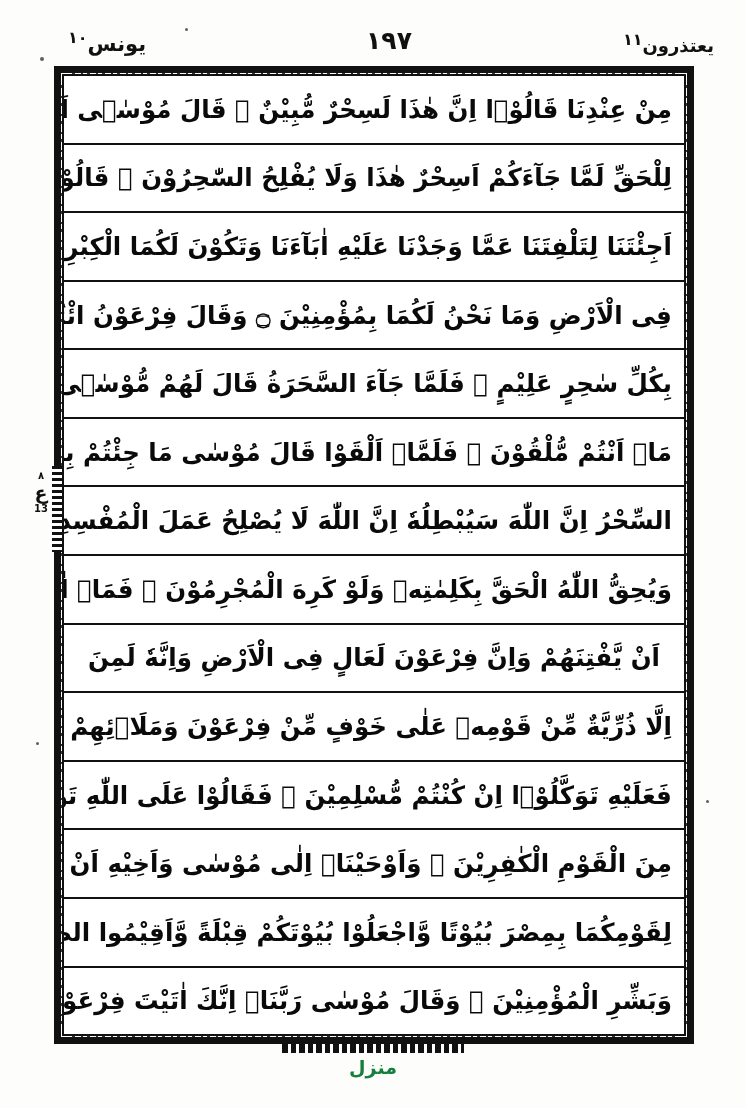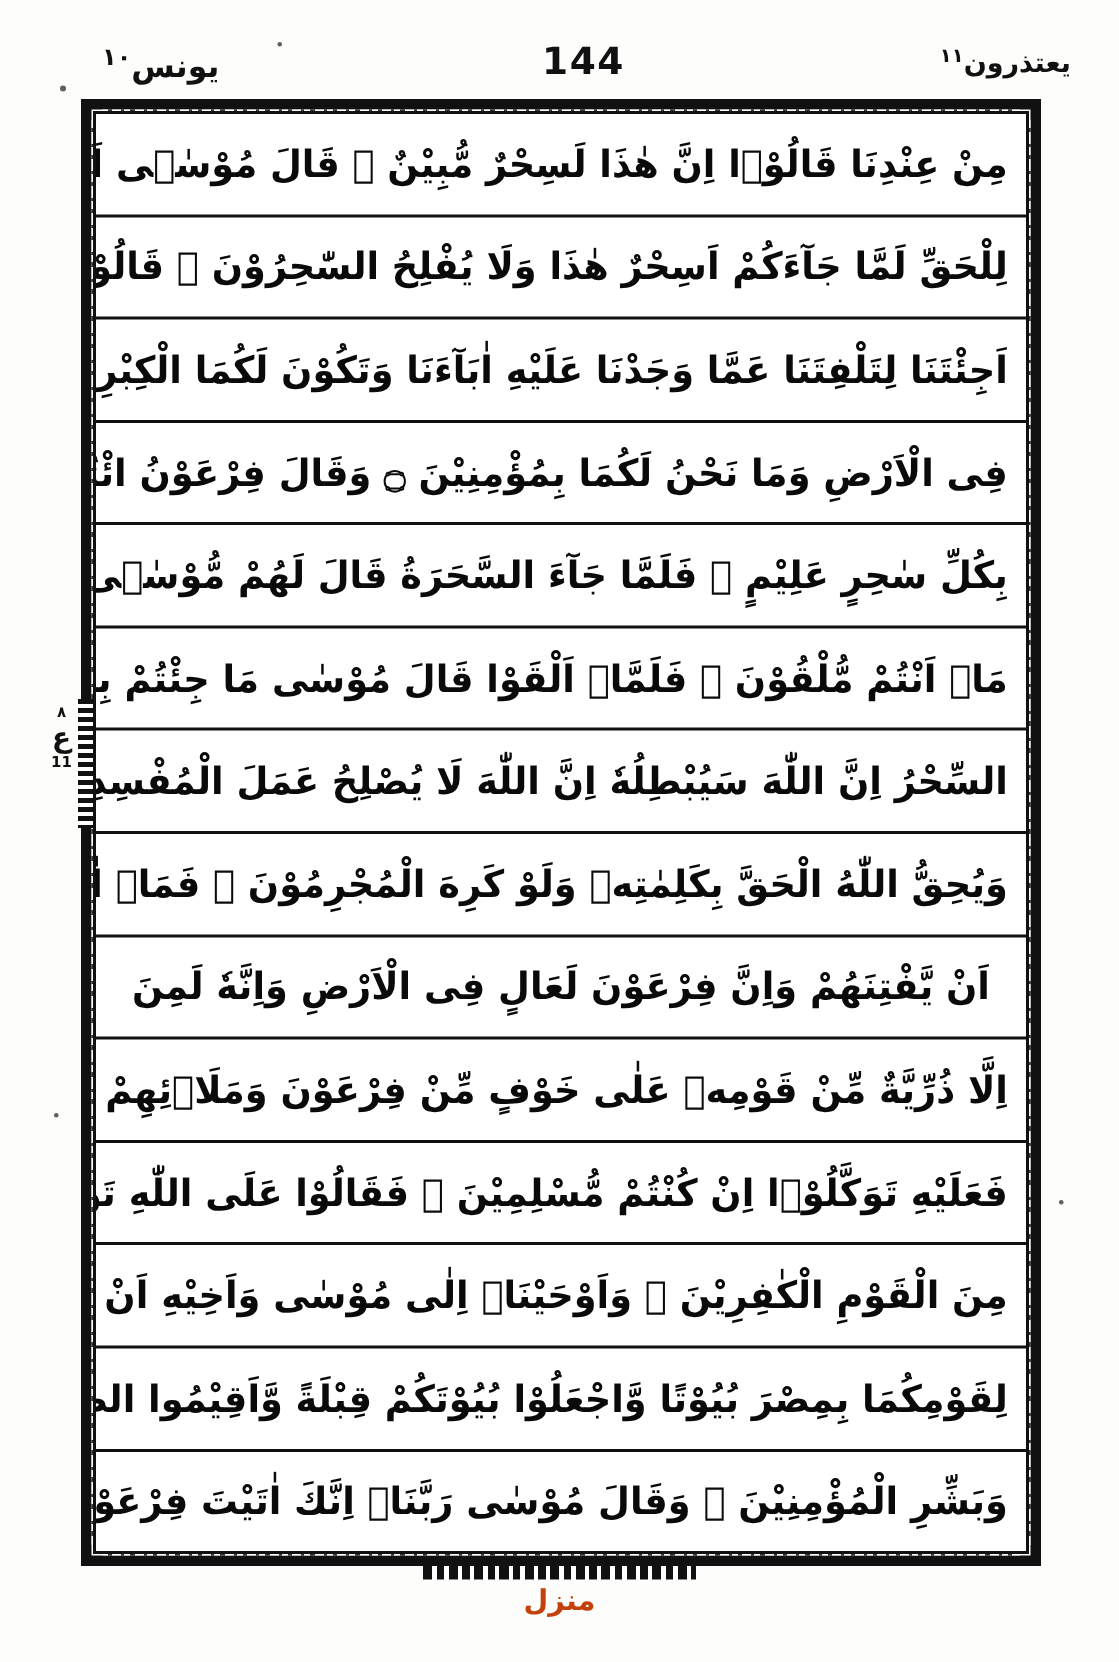"144" div.hdr-item { text: 144 -> ١٩٧ }
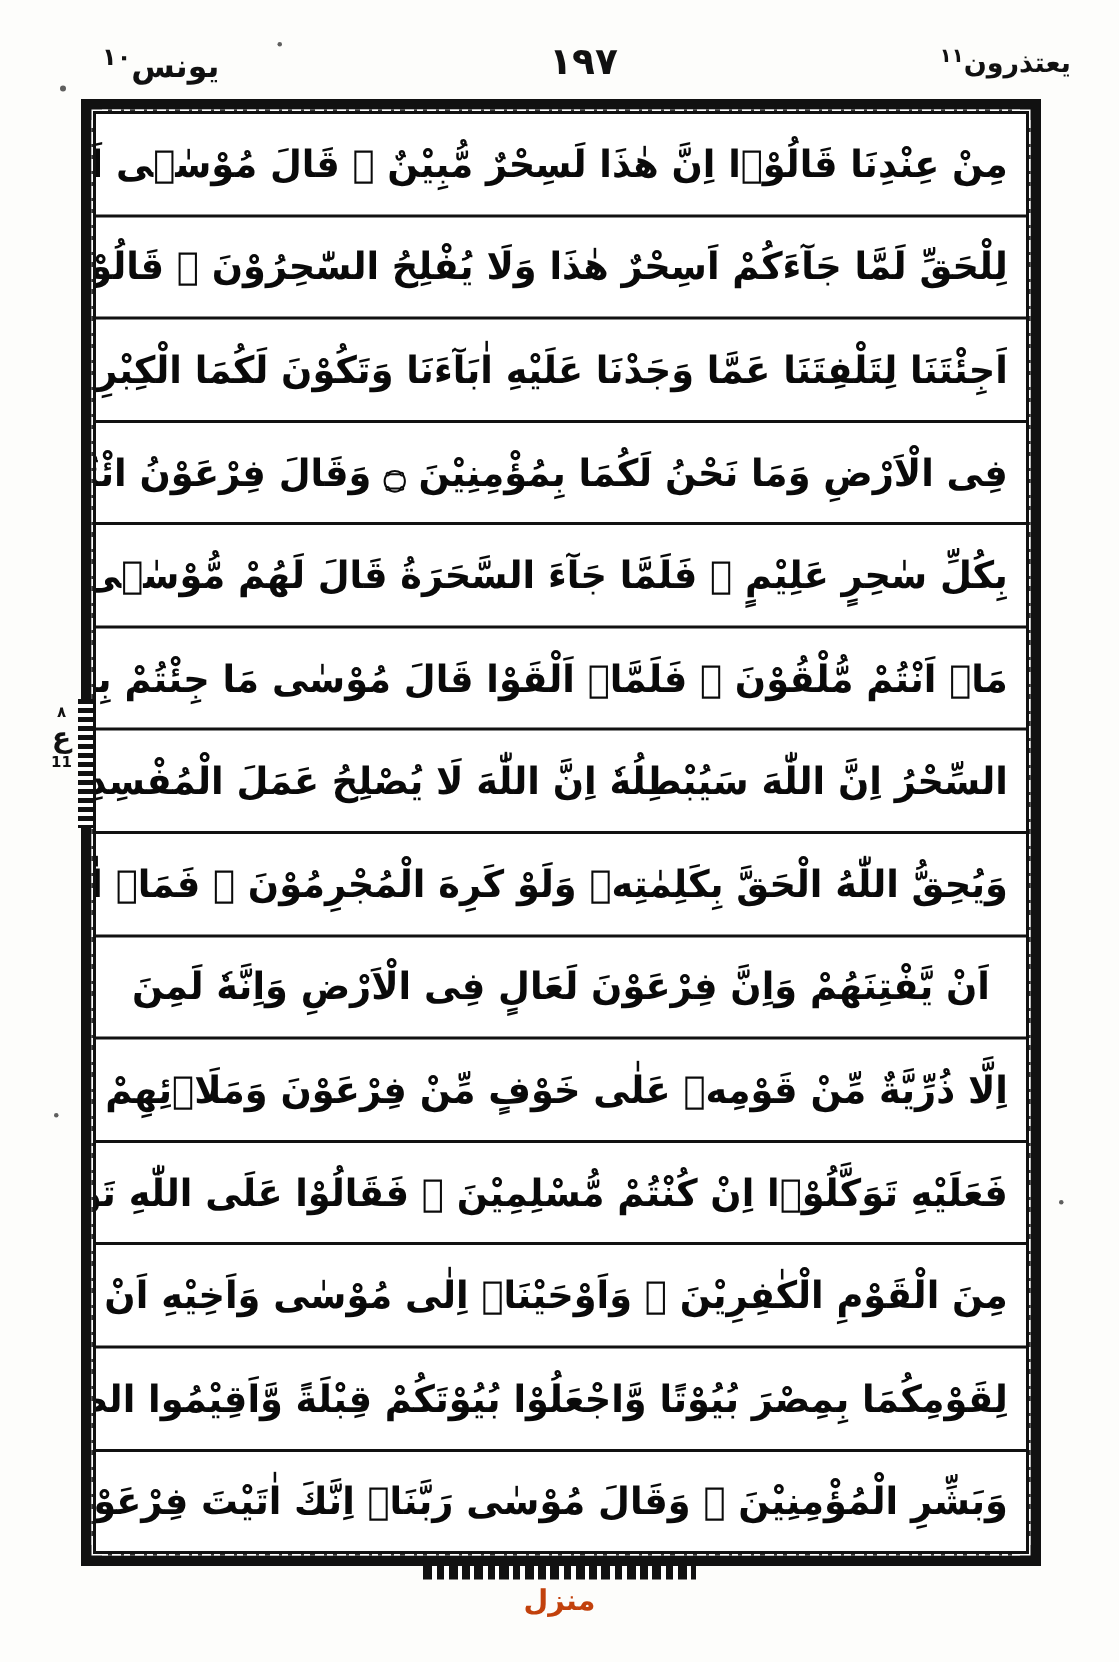"١١" .hdr-juz .num { font-size: 13px -> 16px }
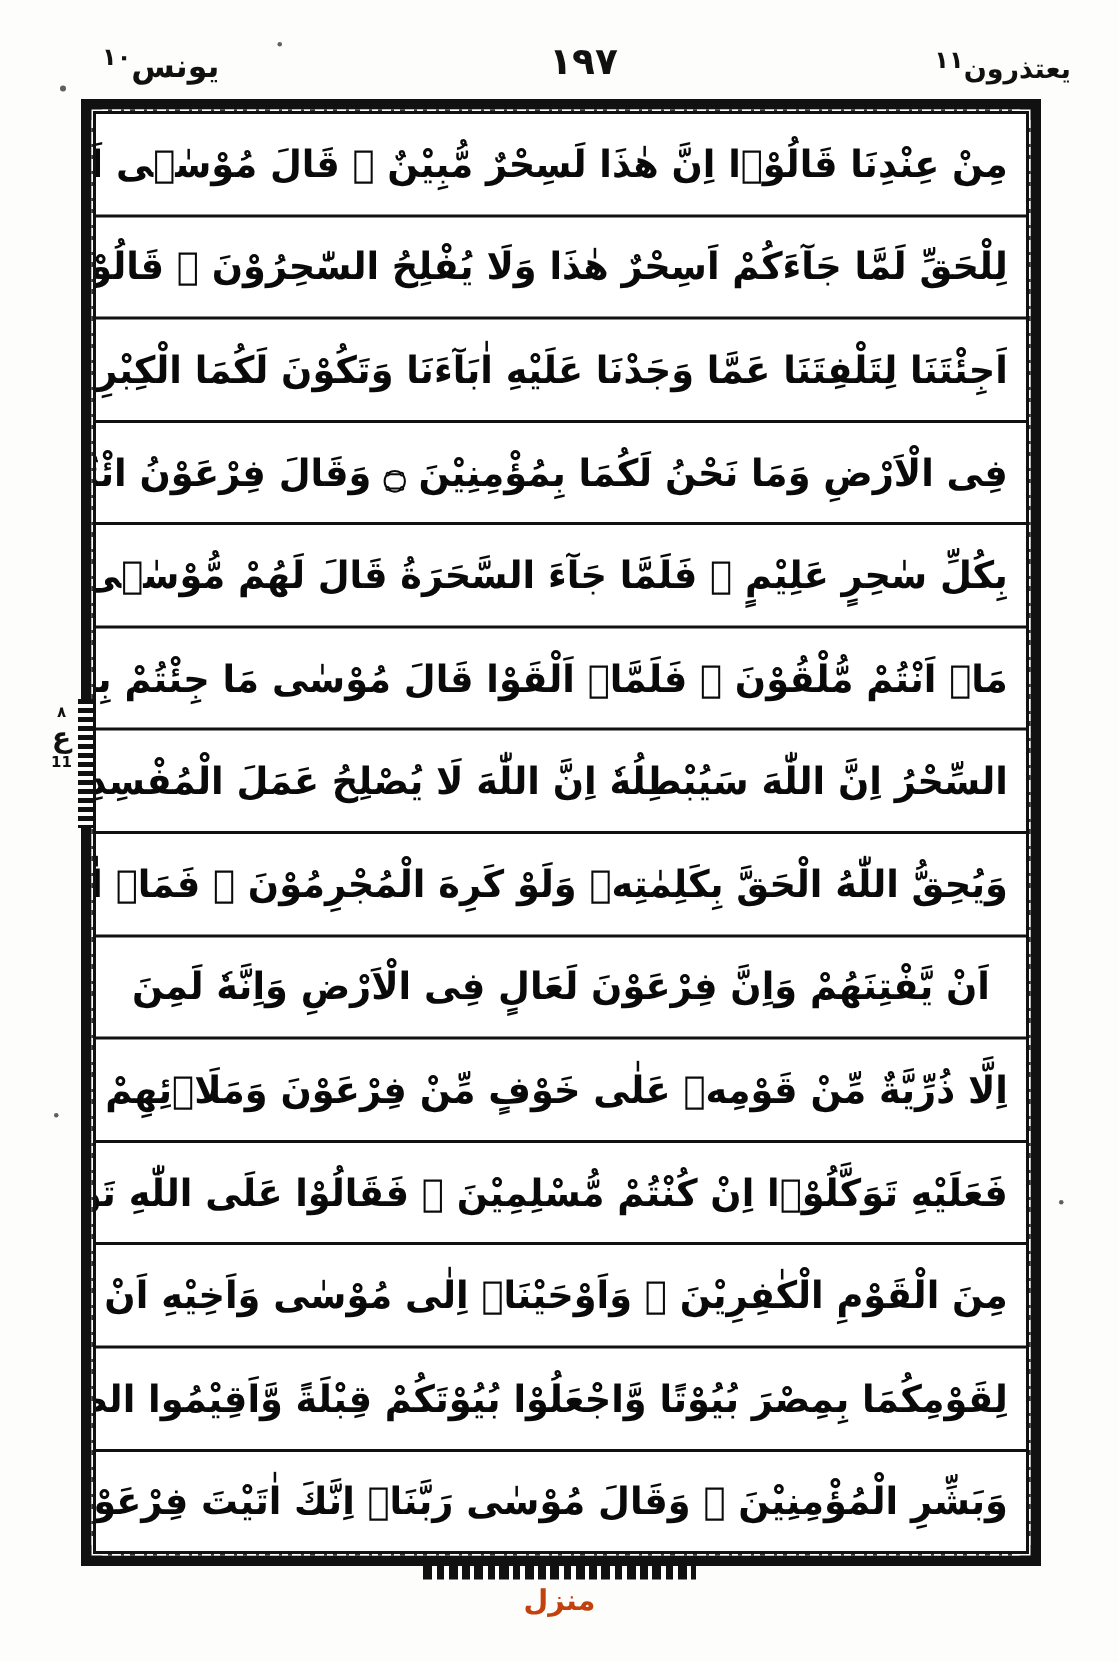"11" span.rk-n { text: 11 -> 13 }
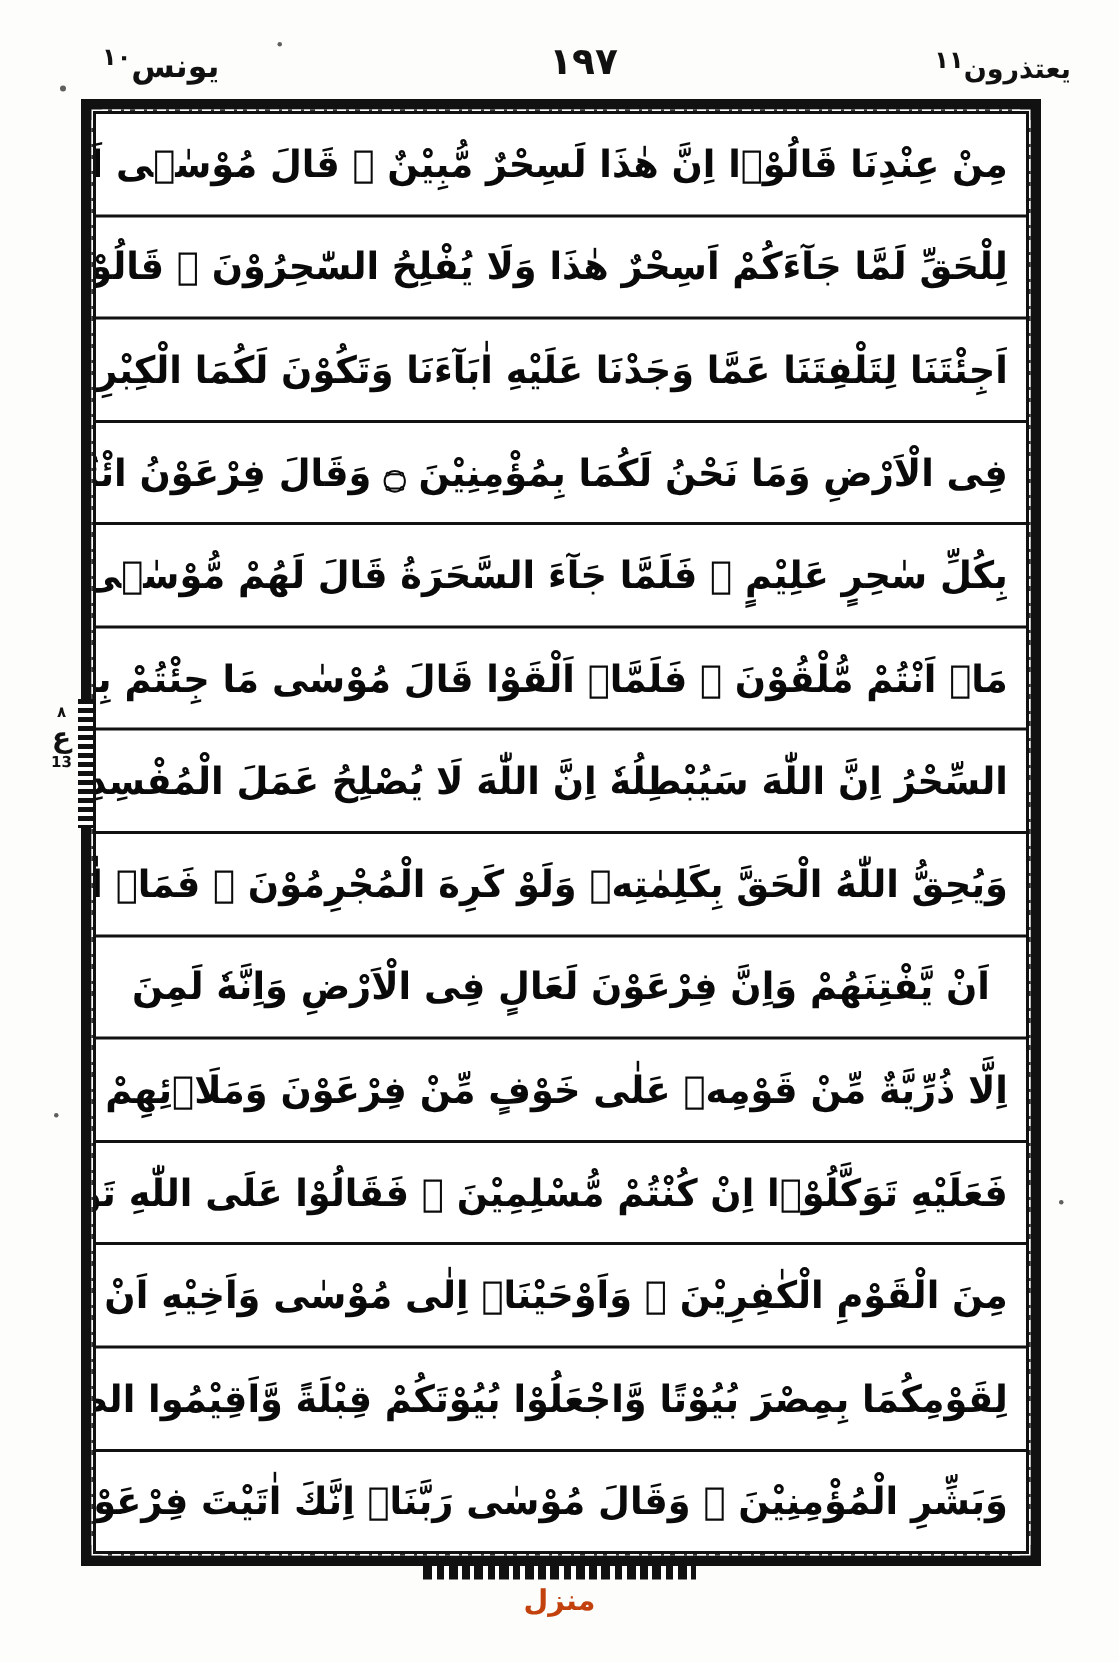"منزل" .footer-label { color: #c2410c -> #15803d }
